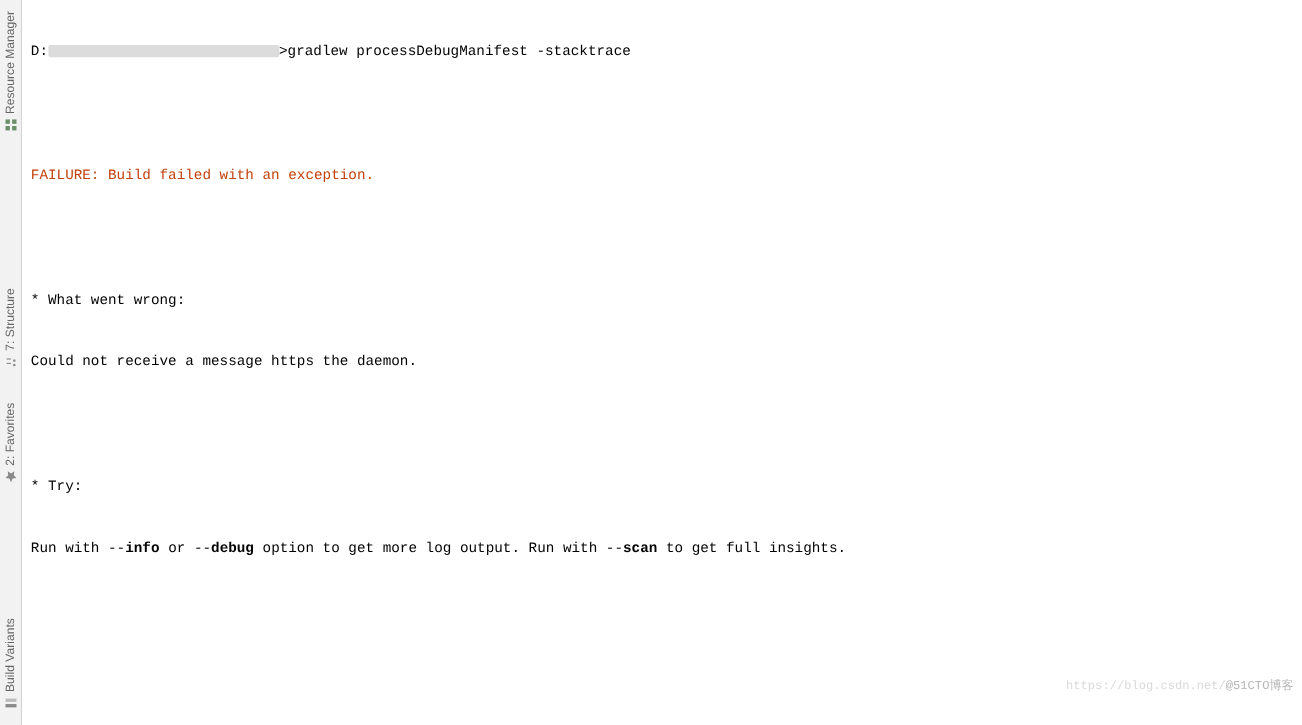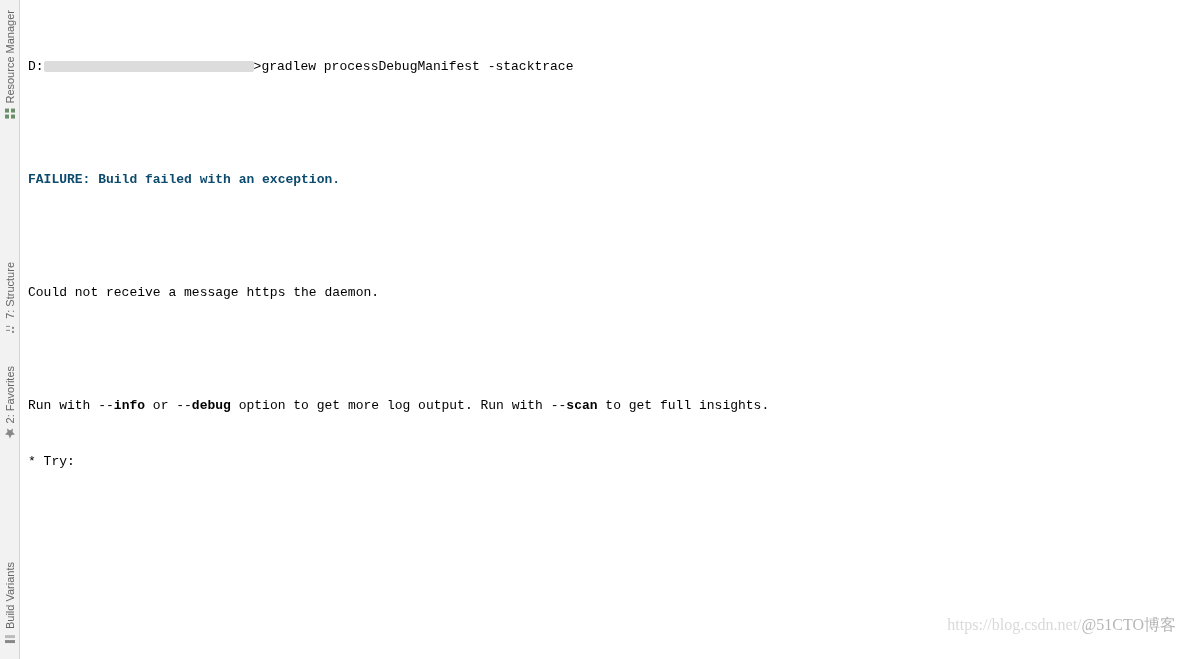"D: >gradlew processDebugManifest" .console-area { padding: 20px 8px -> 0 8px }
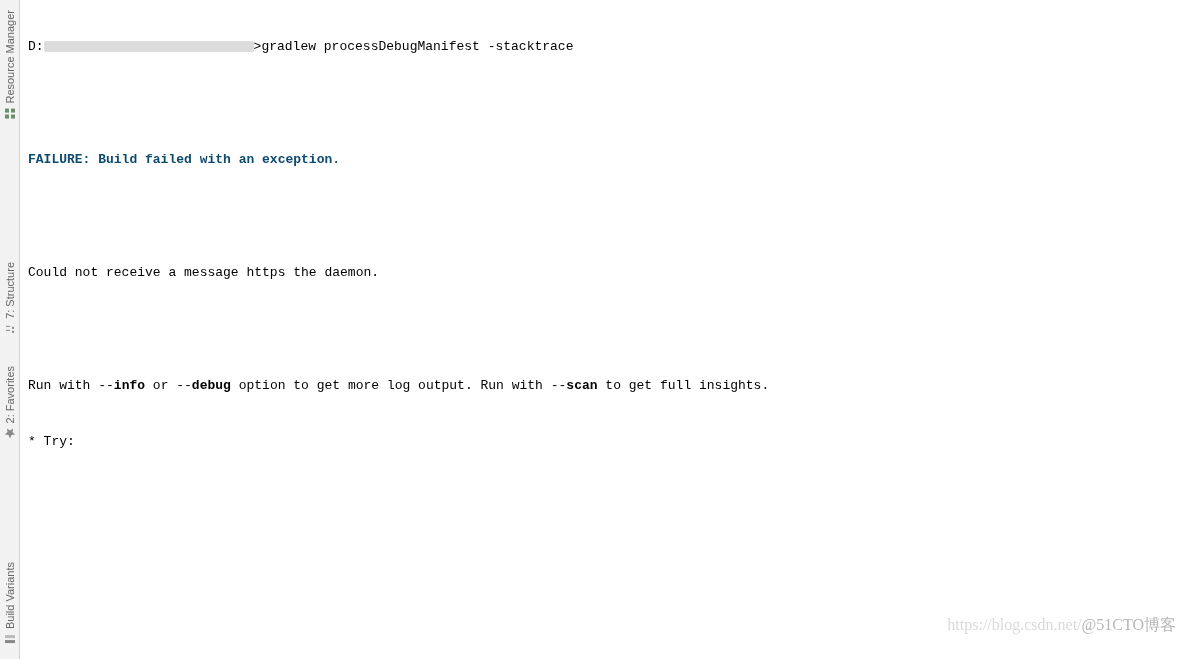"FAILURE: Build failed with an" .red { color: #0c4a6e -> #c2410c; font-weight: bold -> none }
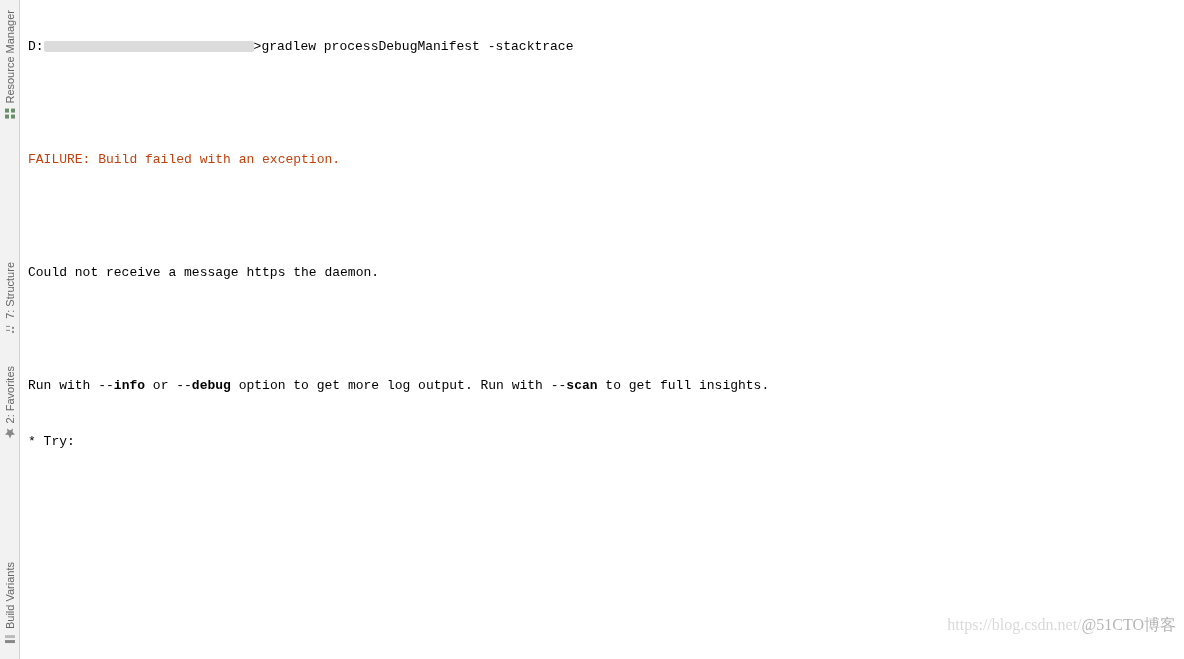"* What went wrong:" div.line { html: none -> <div>* What went wrong:</div> }
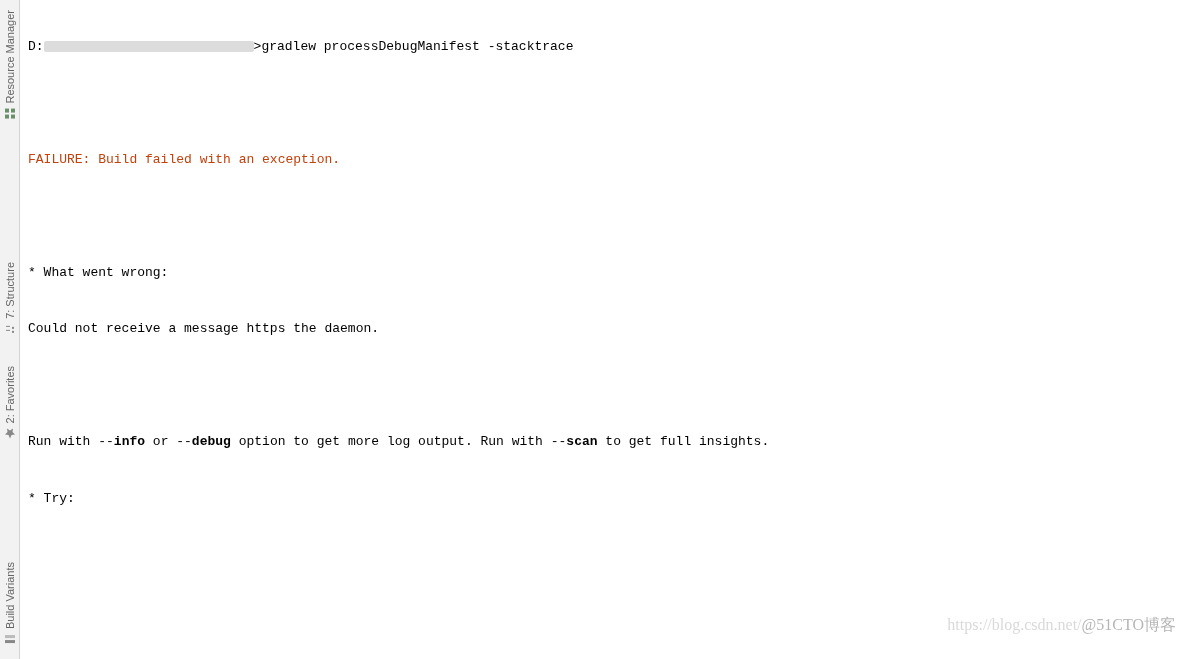"Run with --info or --debug" div.line { order: before "* Try:" -> after "* Try:" }
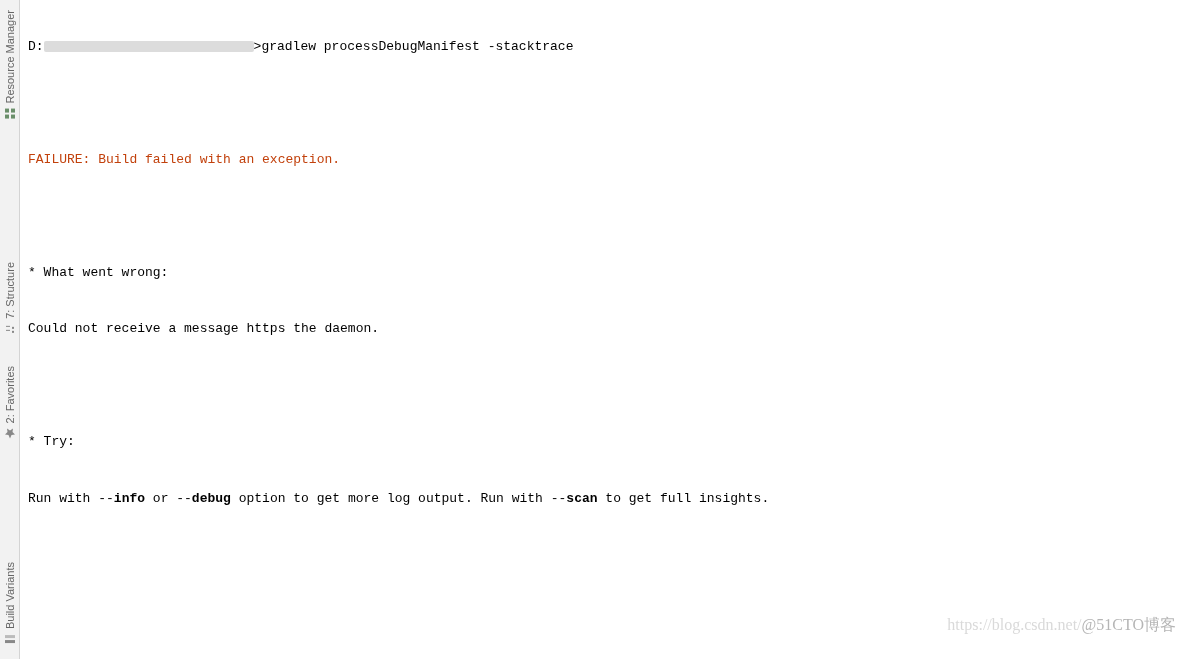"https://blog.csdn.net/@51CTO博客" .watermark { bottom: 0 -> 10px; font-family: Liberation Serif, serif -> Liberation Mono, monospace; font-size: 16px -> 11px }
